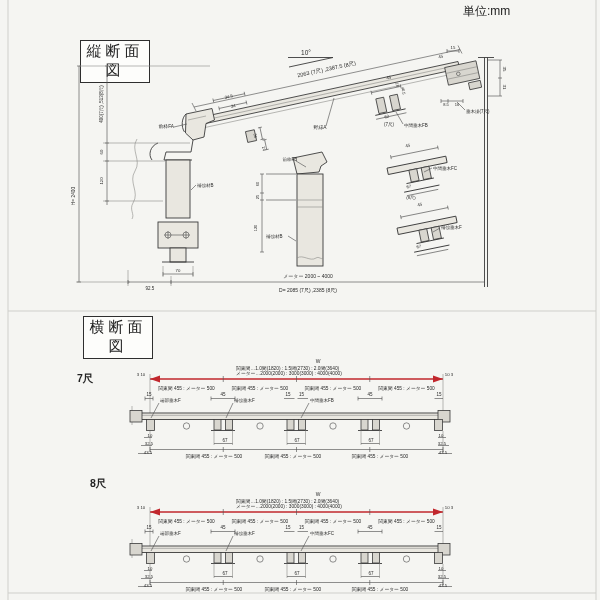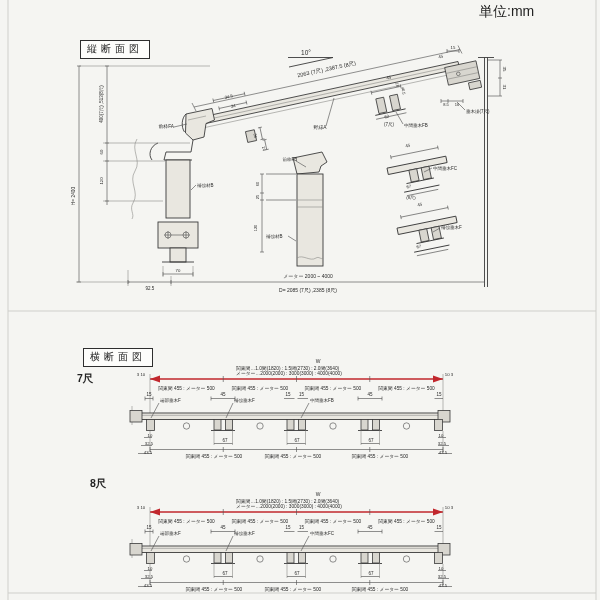"単位:mm" .unit { font-size: 14px -> 12px; left: 479px -> 463px }
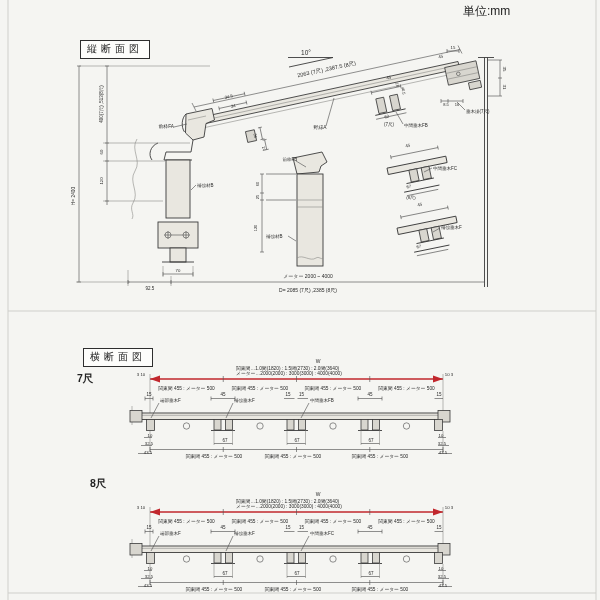"縦断面図" .boxlbl { font-size: 10px -> 15px }
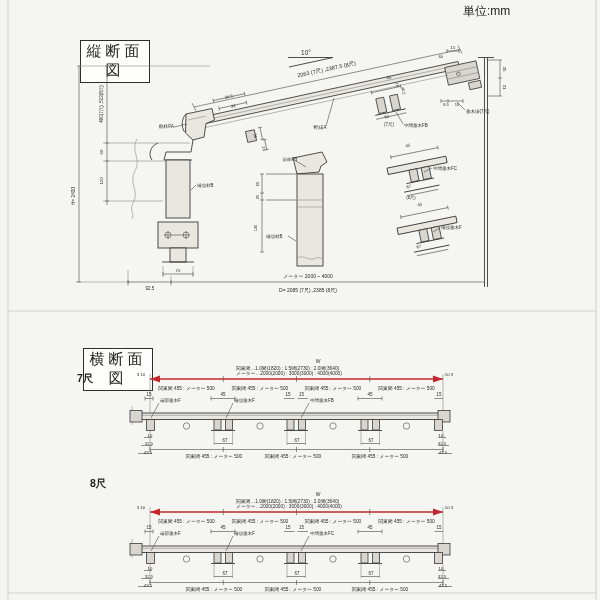"横断面図" .box2 { top: 348px -> 316px }
